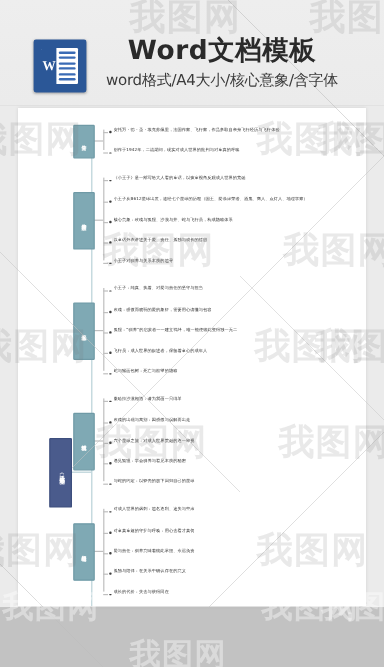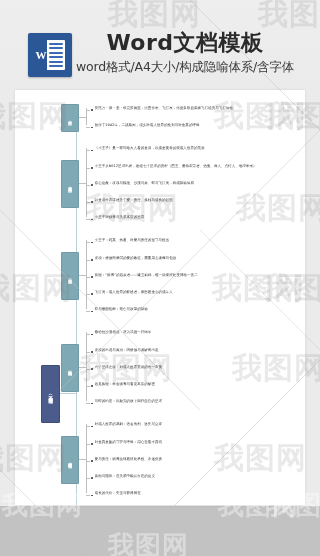"word格式/A4大小/构成隐喻体系/含字体" div.title-sub { text: /构成隐喻体系/ -> /核心意象/ }
